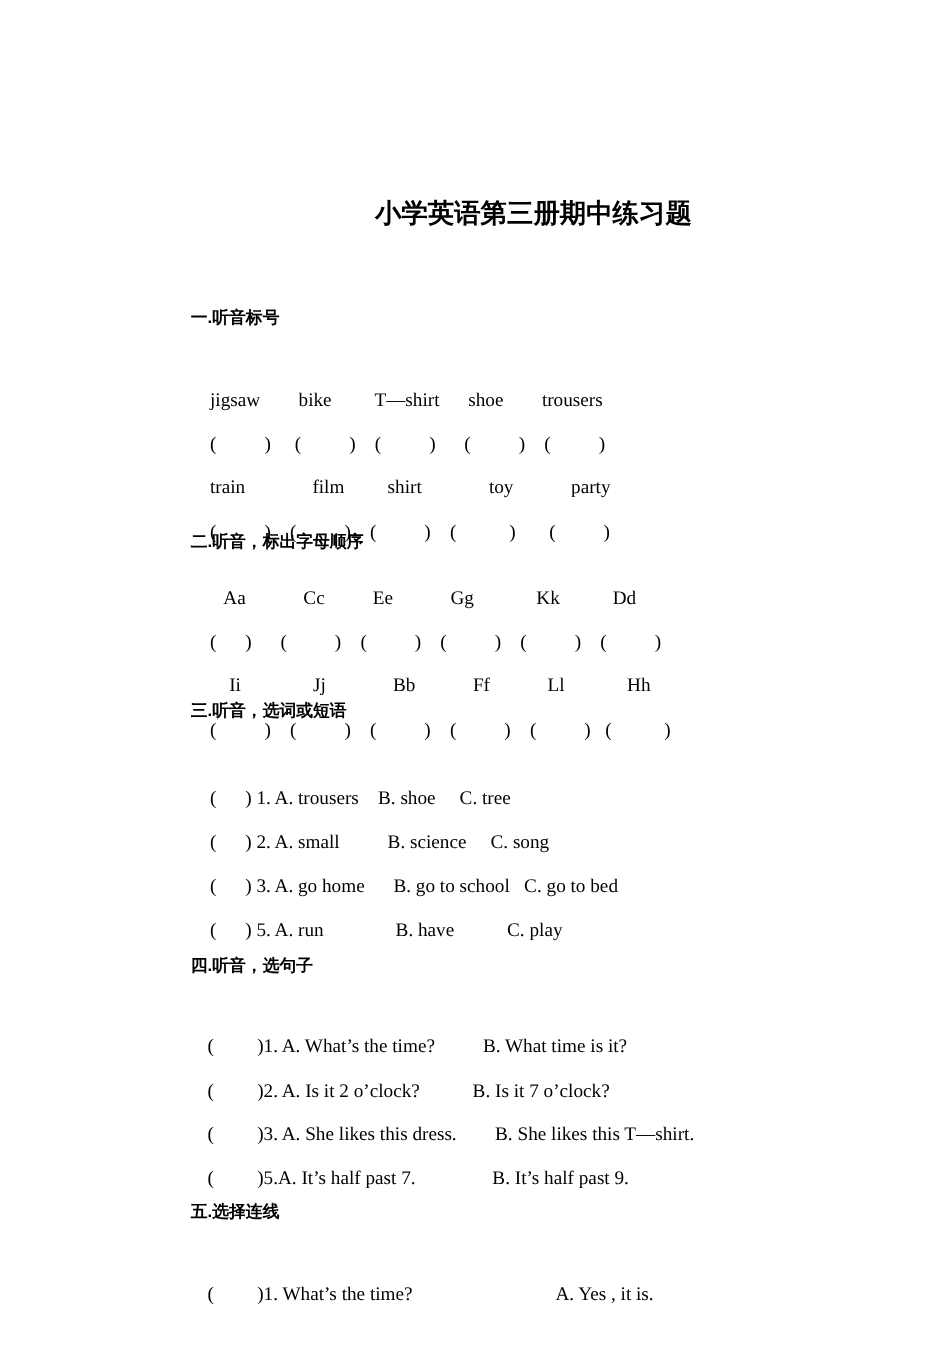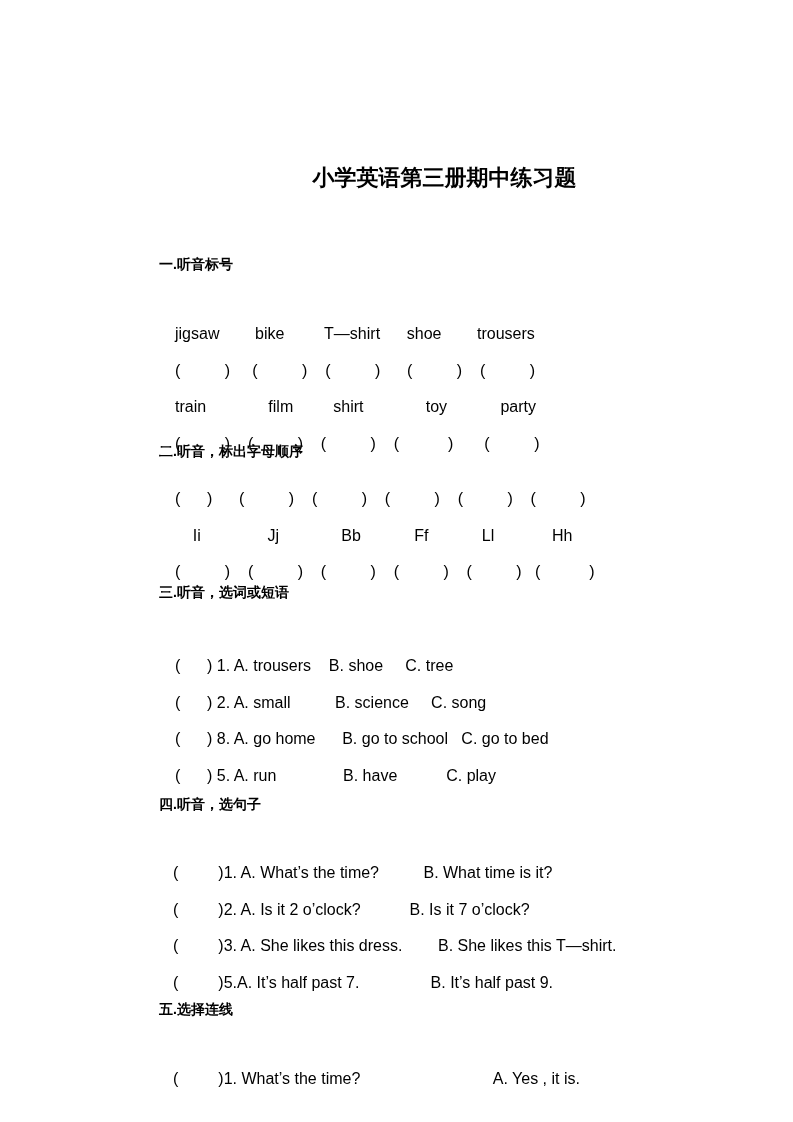"jigsaw bike T—shirt shoe trousers" .sec-lines { font-family: Liberation Sans, sans-serif -> Liberation Serif, serif }
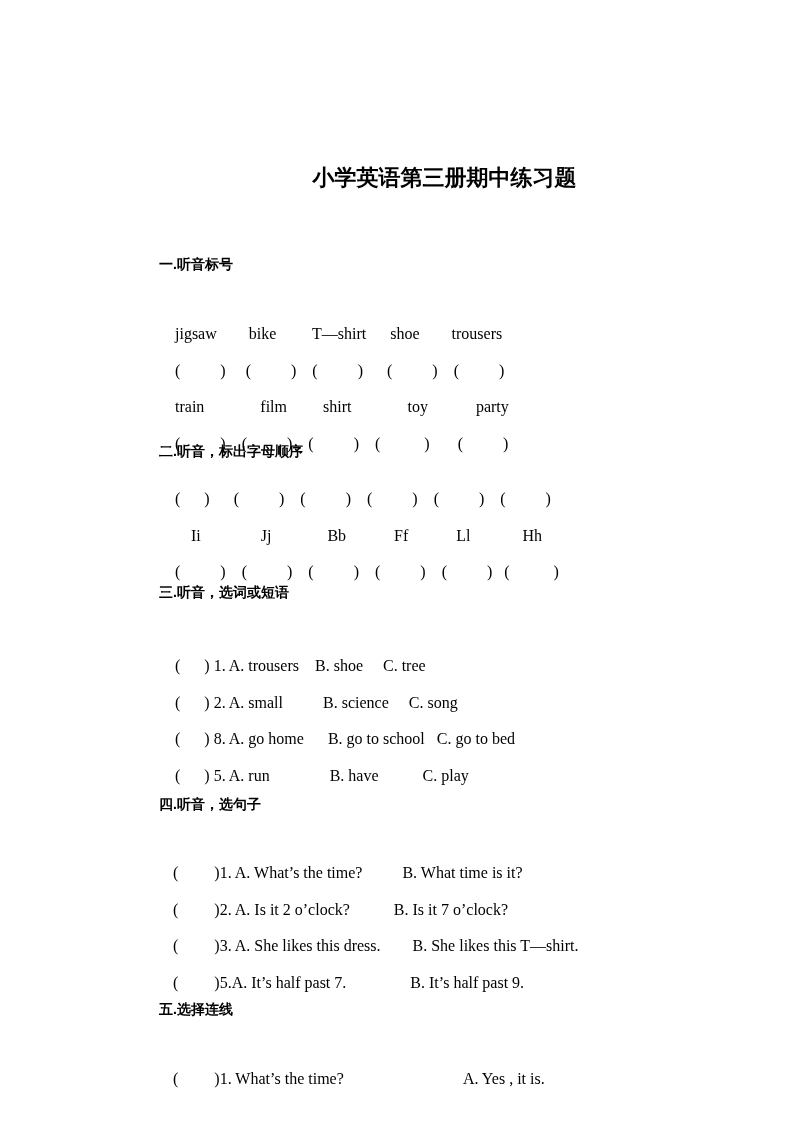"Aa Cc Ee Gg Kk" div.line { html: none -> <div> Aa Cc Ee Gg Kk Dd</div> }
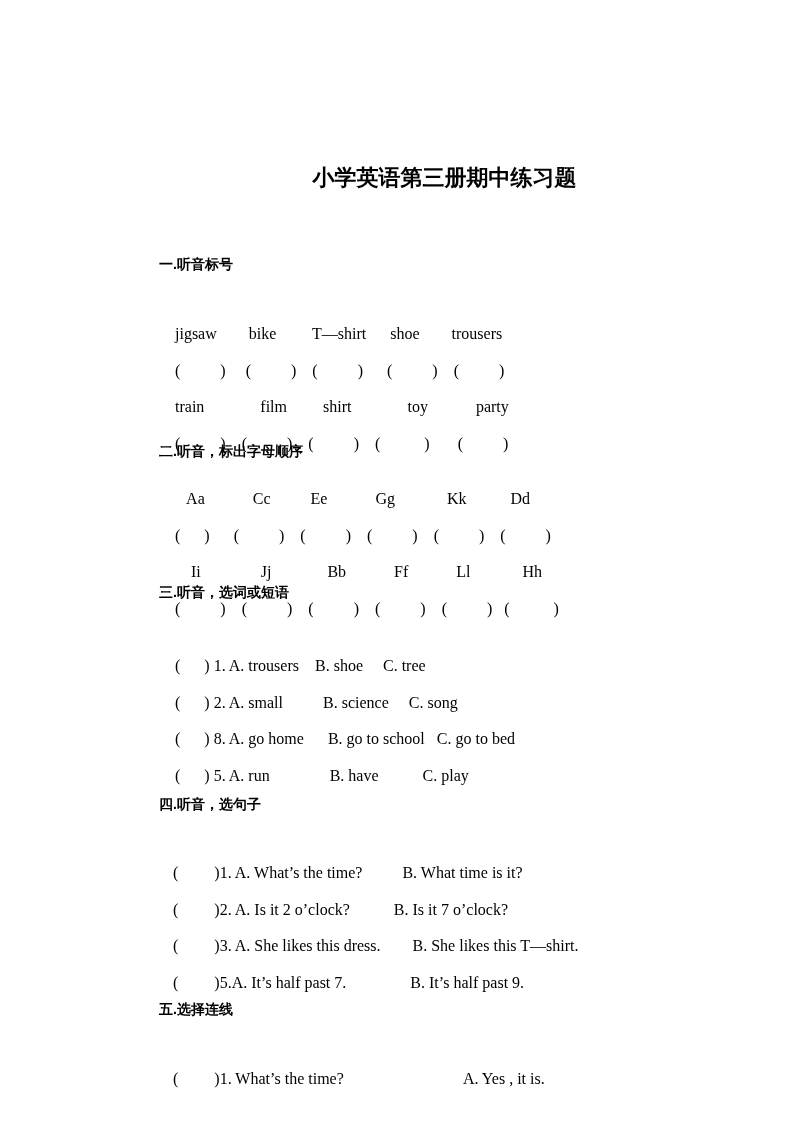"( ) 8. A. go" div.line { text: 8 -> 3 }
